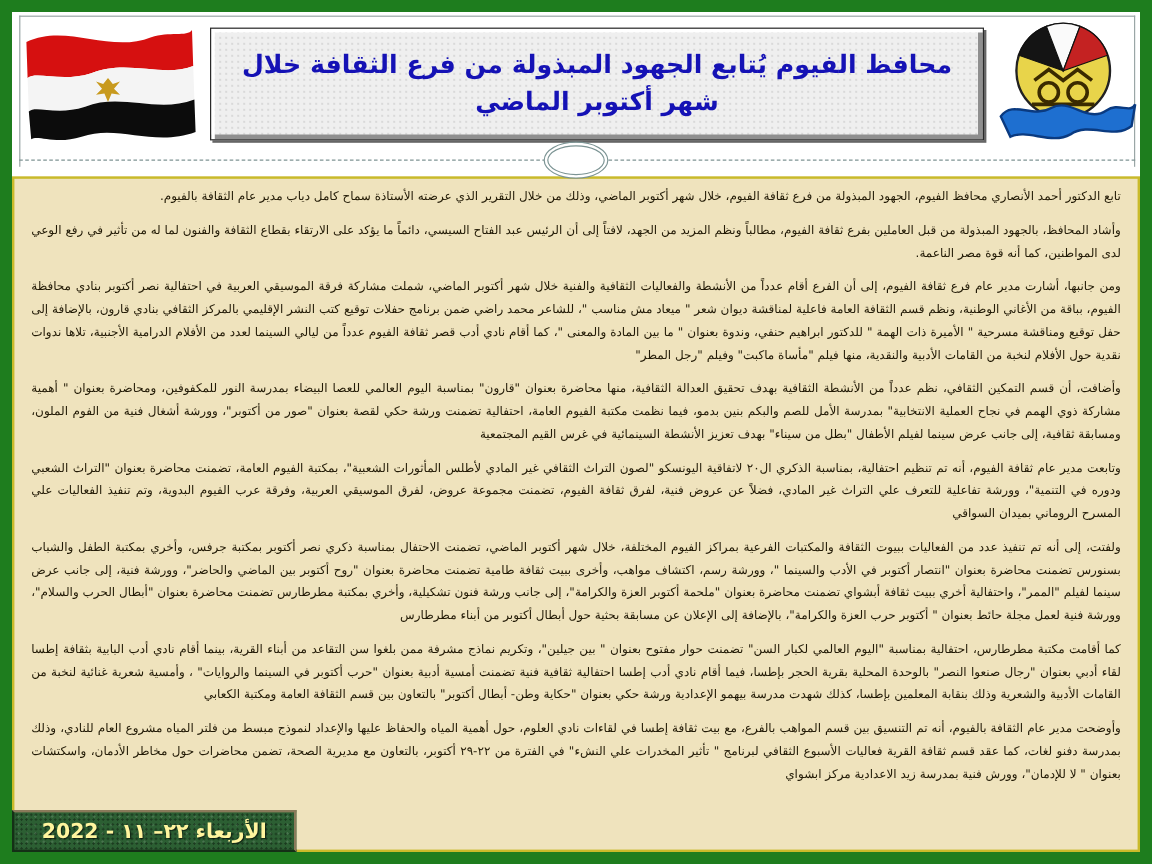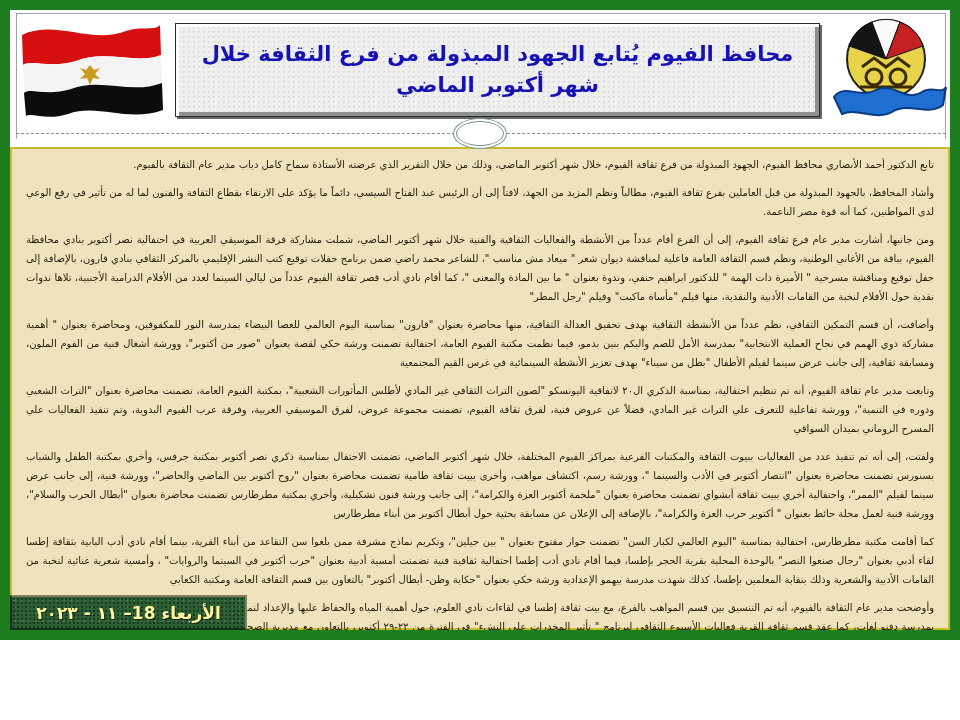"محافظ الفيوم يُتابع الجهود المبذولة" .page { height: 640px -> 720px }
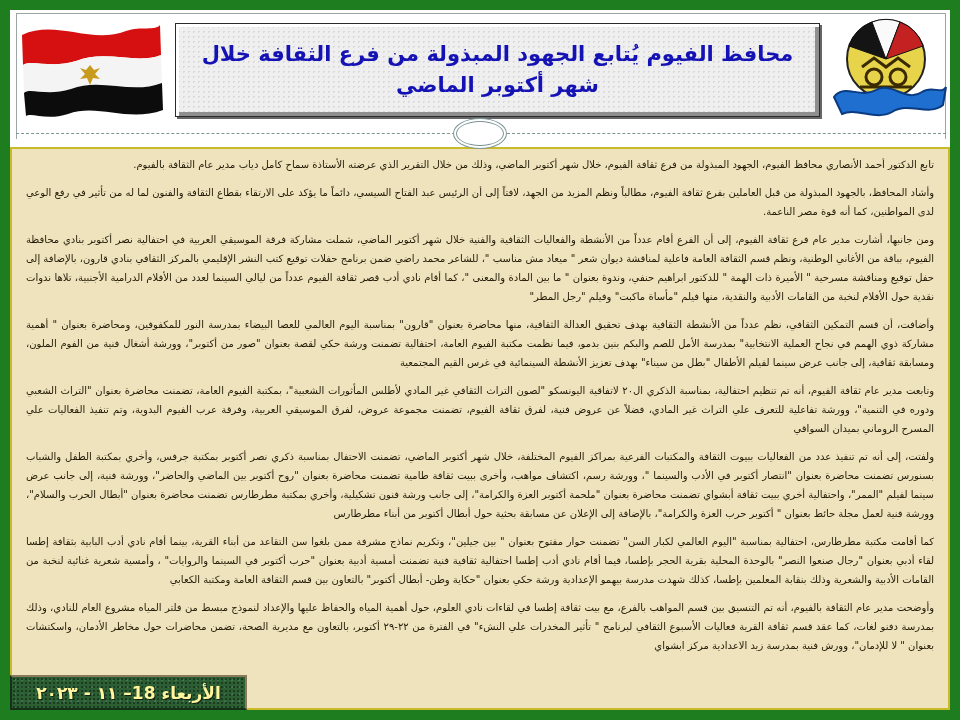"الأربعاء 18– ١١ - ٢٠٢٣" span.date { text: 18– ١١ - ٢٠٢٣ -> ٢٢– ١١ - 2022 }
